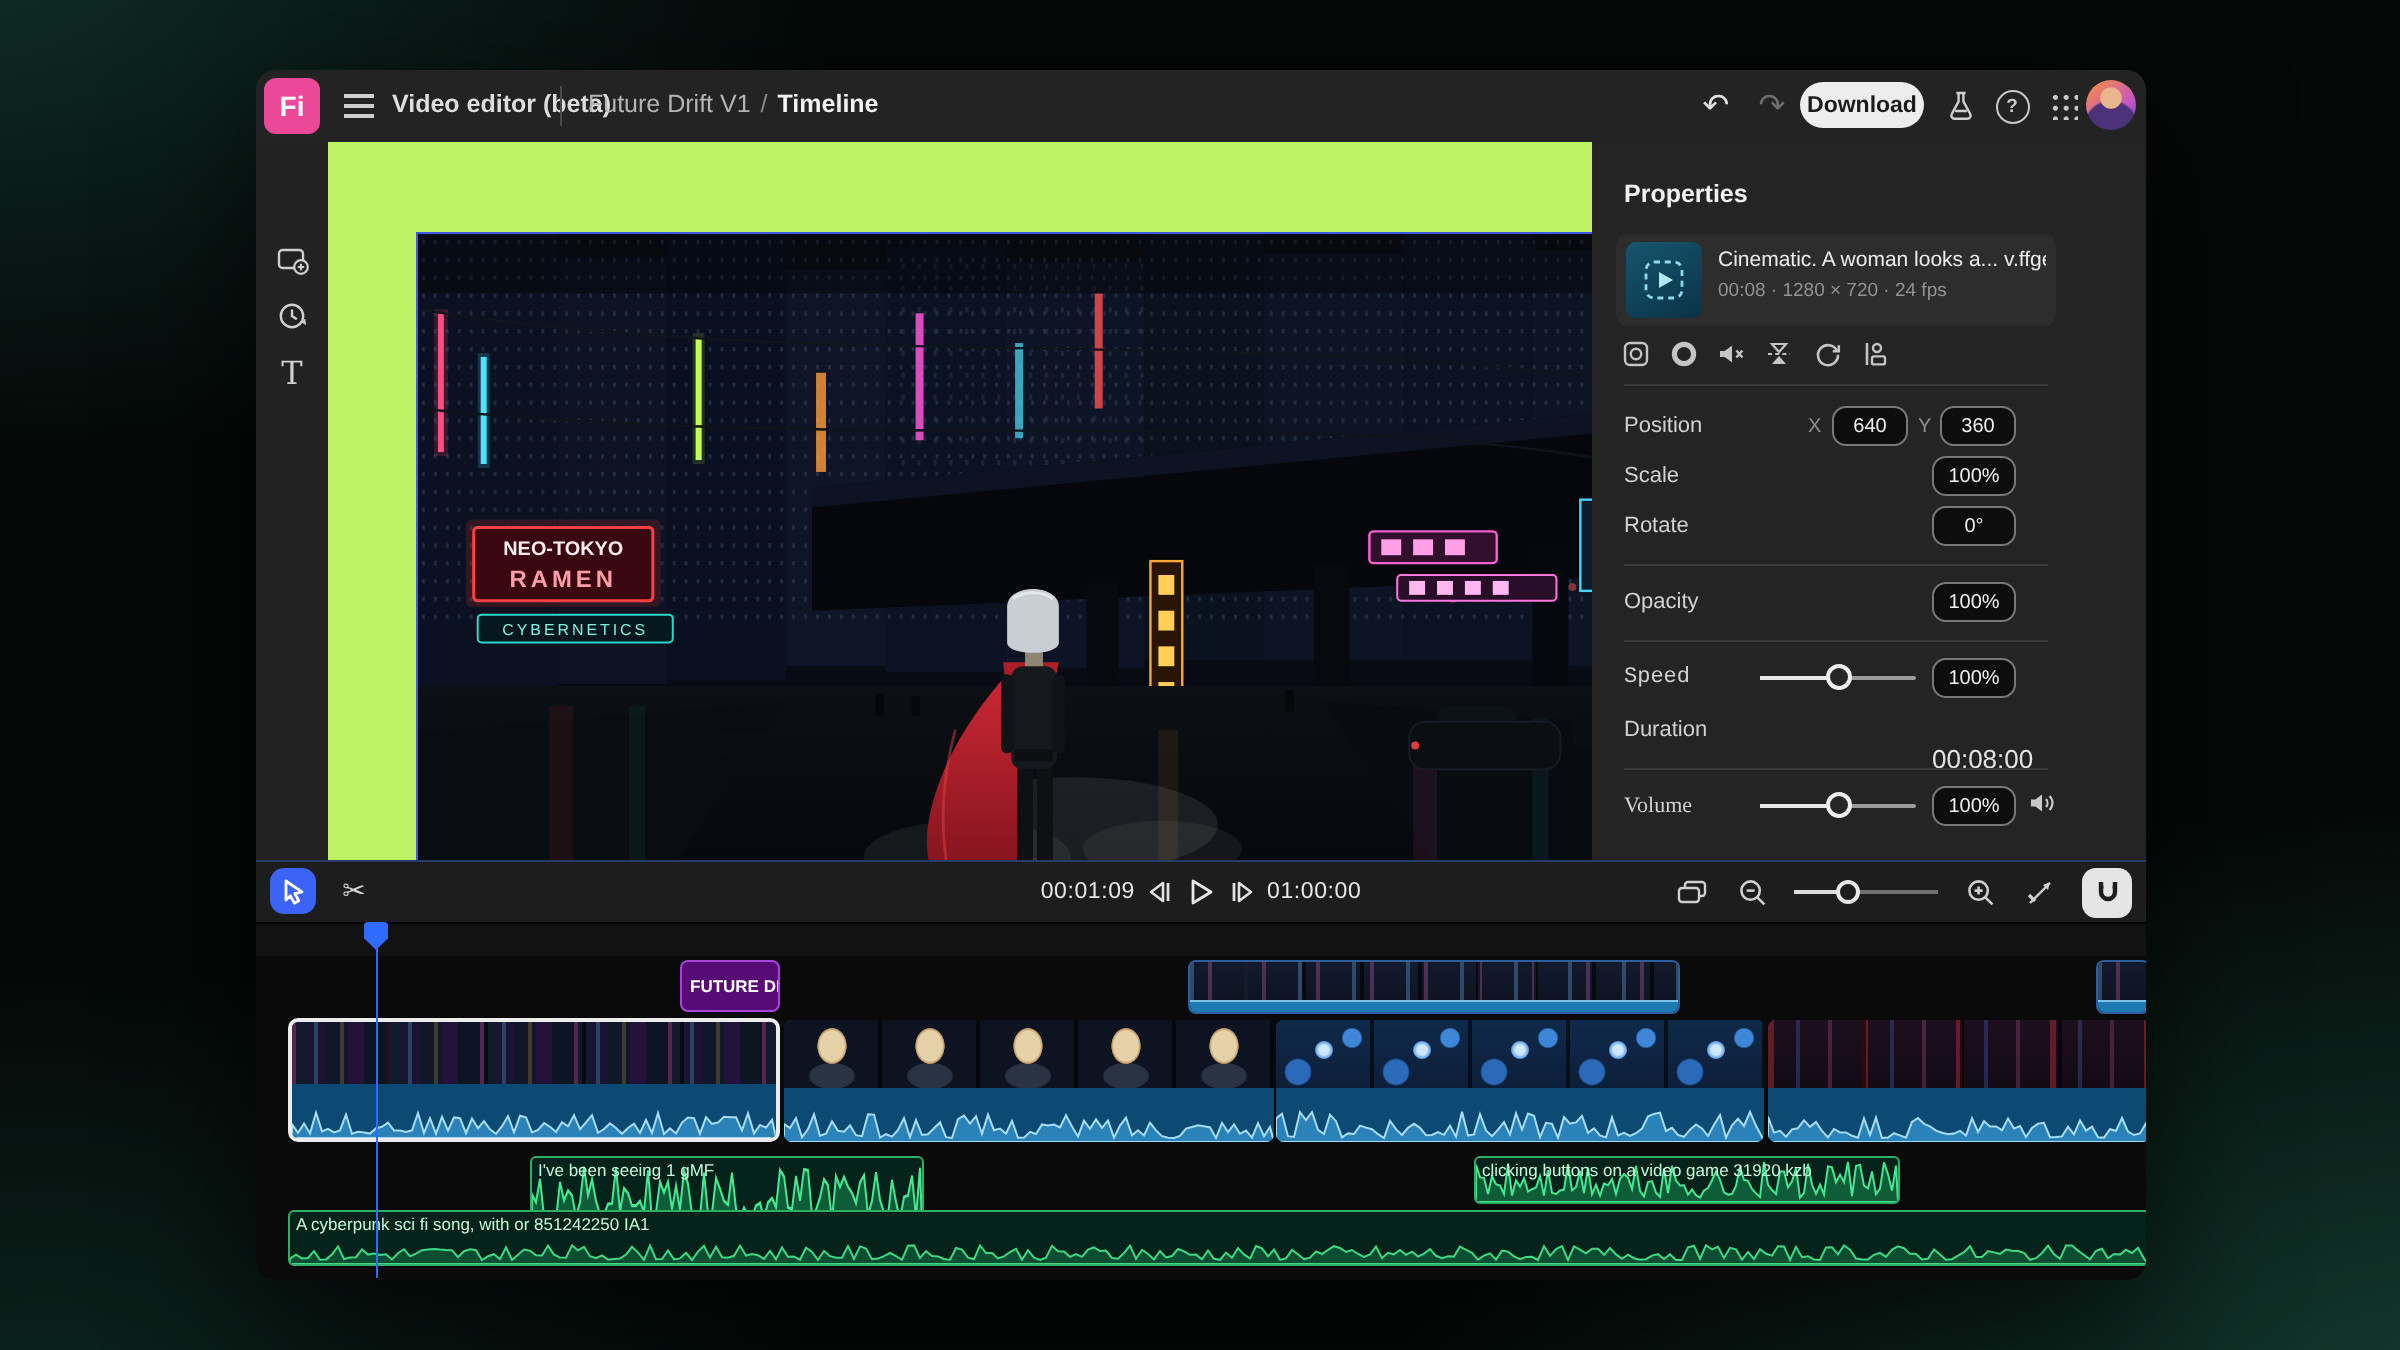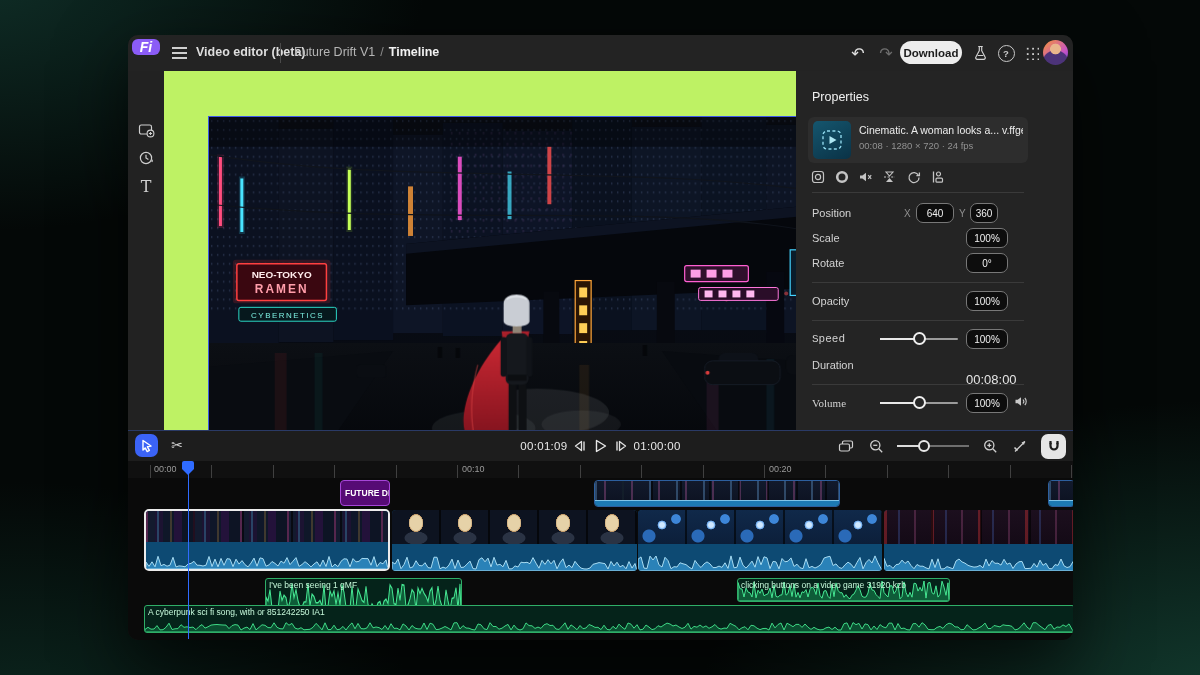"Fi" .logo { background: #8b5cf6 -> #ec4899; font-style: italic -> none; height: 16px -> 28px }
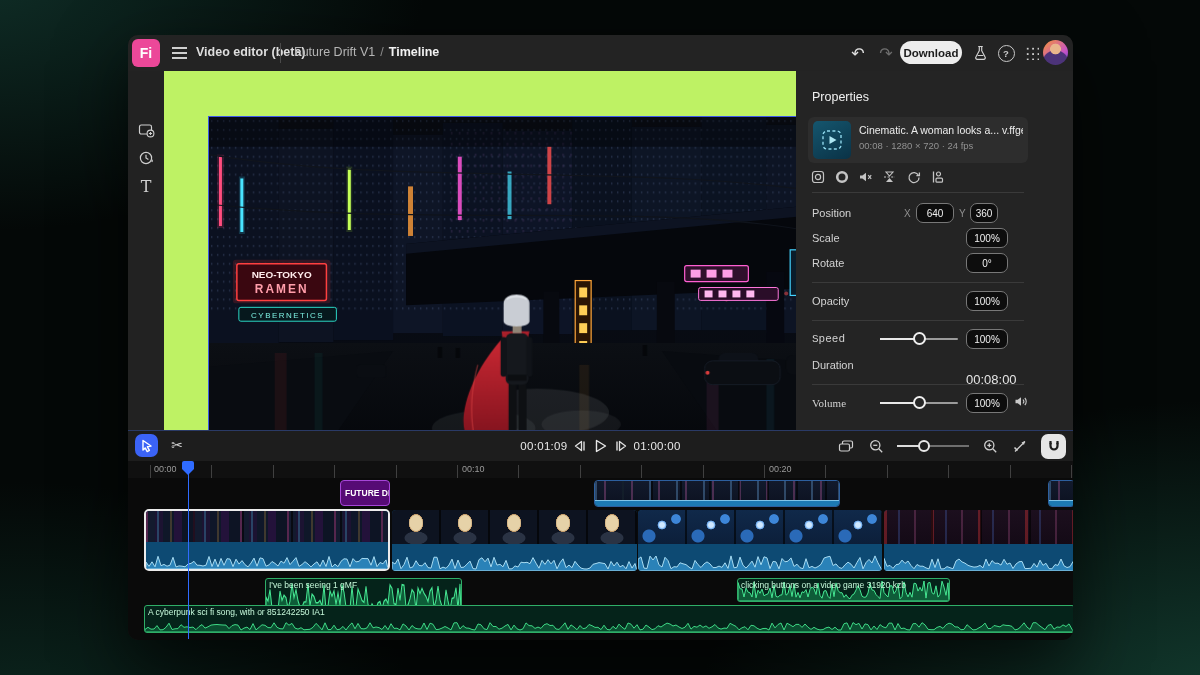"Properties" .propHead { font-weight: normal -> bold }
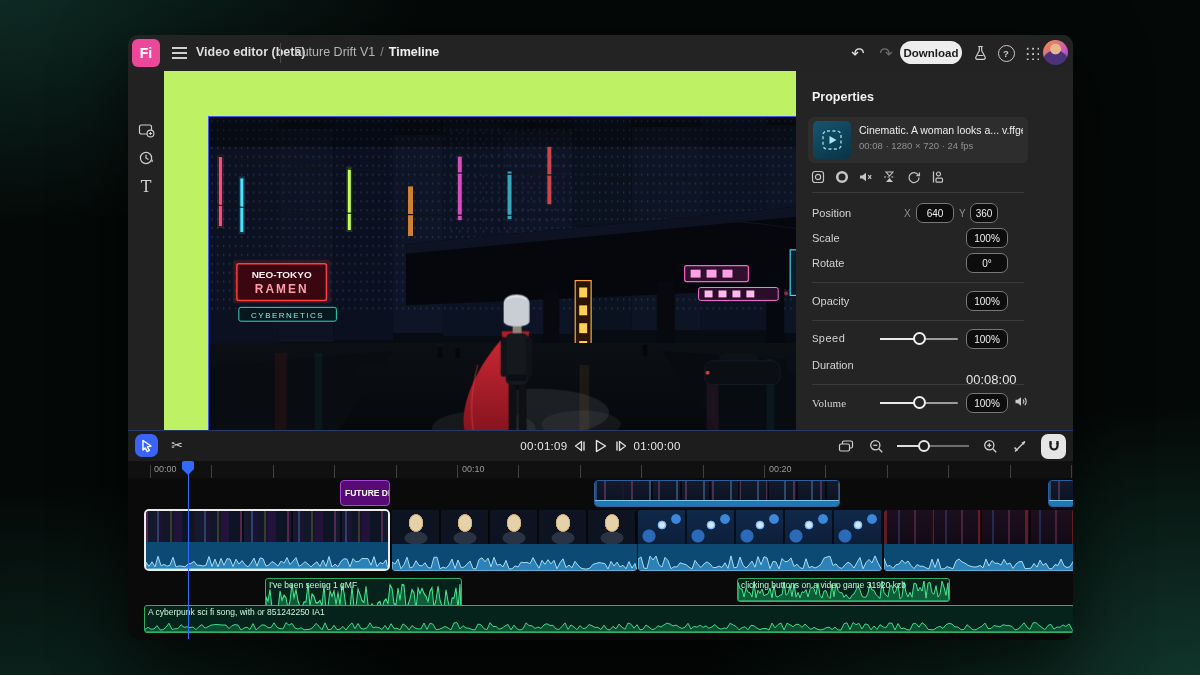"360" div.pill { width: 28px -> 38px }
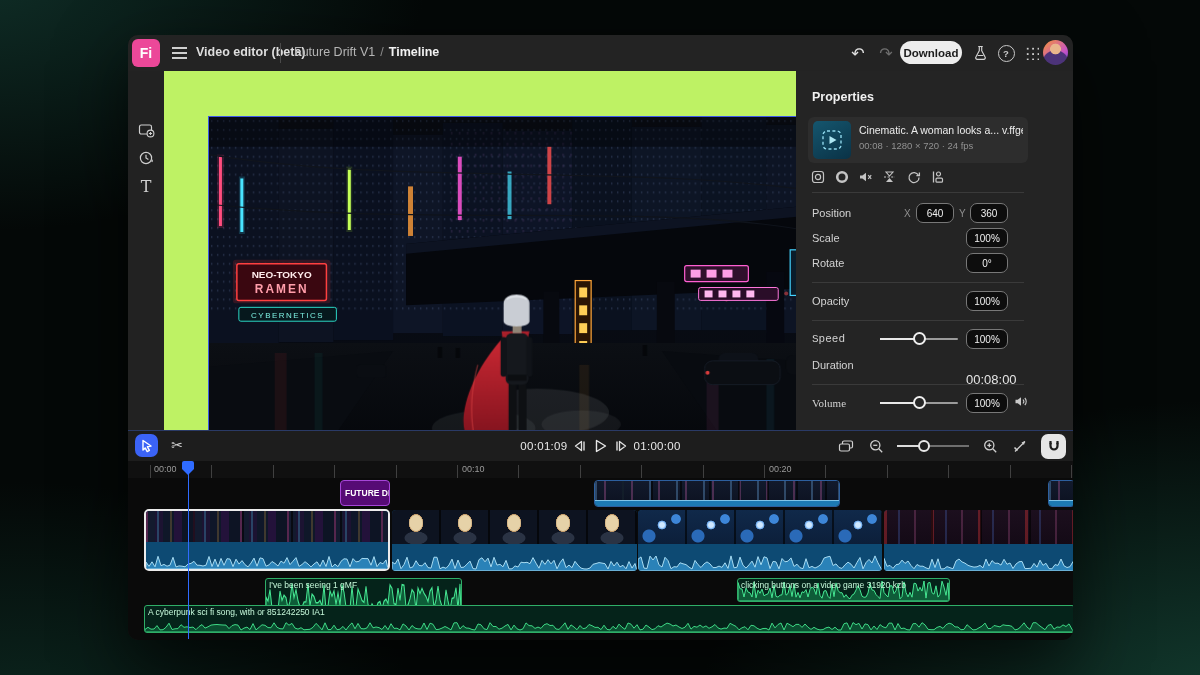"00:00" div.ruler { html: <div> <div></div> <span>00:00</span> <span>00:10</span> <span>00:20</span> </div> -> none }
